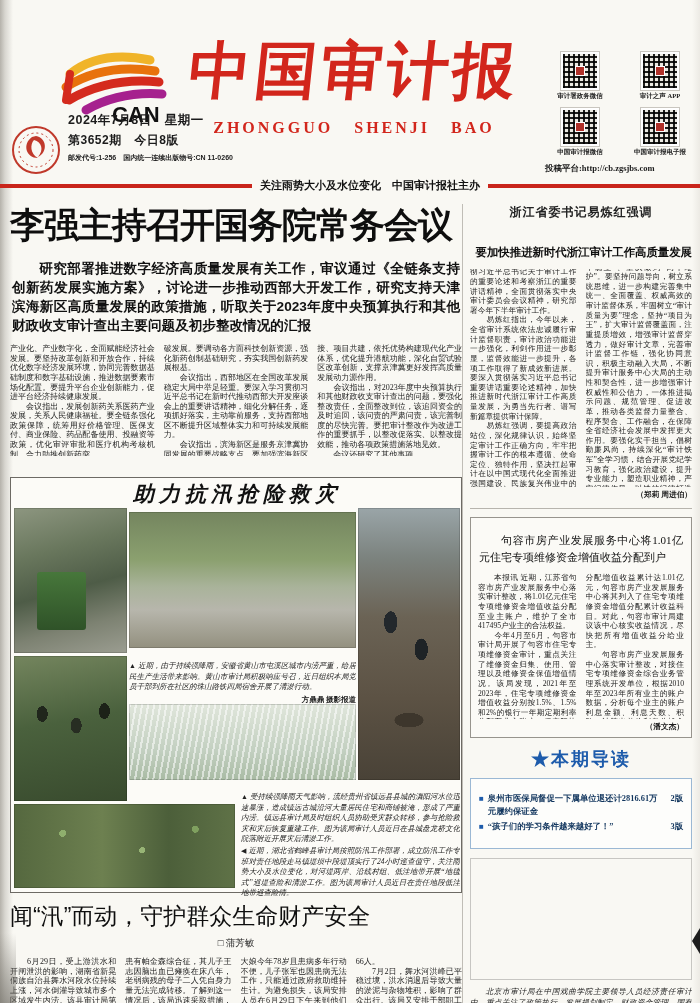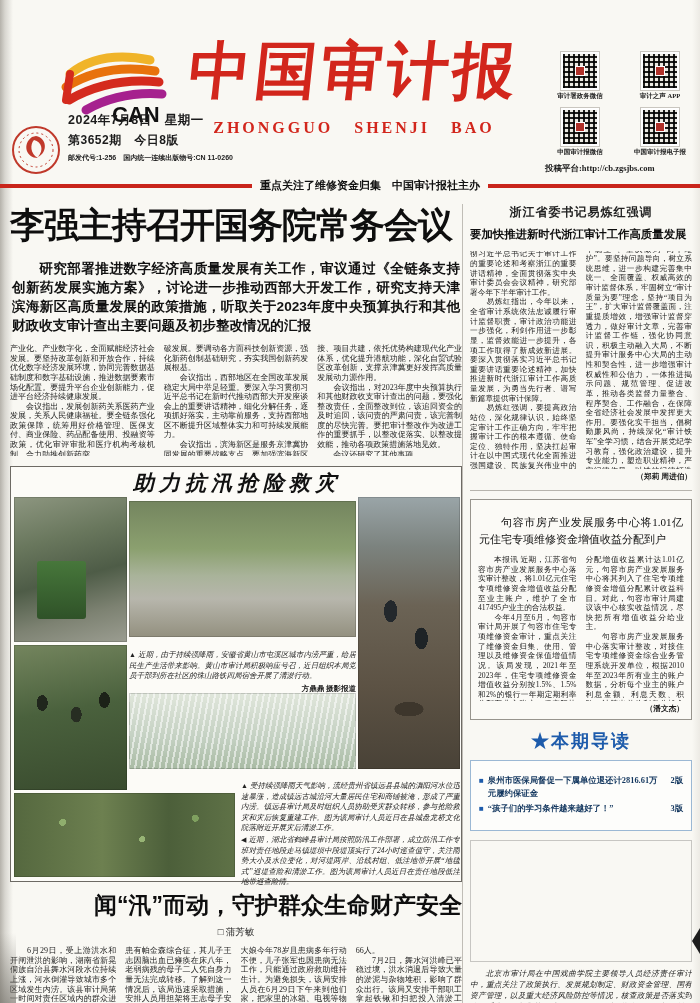"重点关注了维修资金归集 中国审计报社主办" span.org { text: 重点关注了维修资金归集 -> 关注雨势大小及水位变化 }
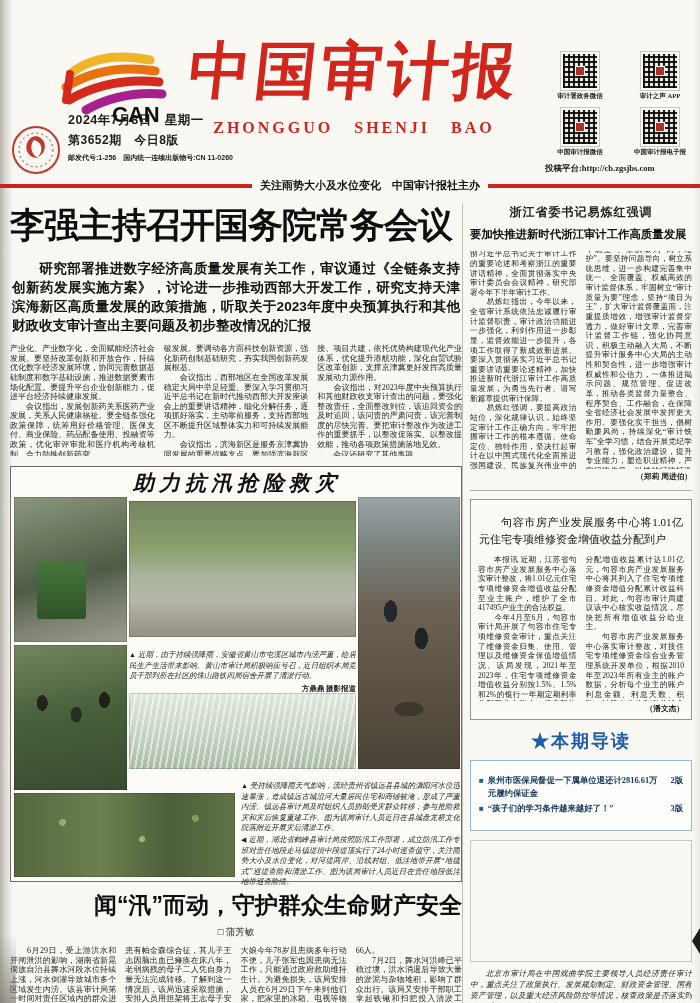"要加快推进新时代浙江审计工作高质量发展" .zj-hl { margin: 6px 0 9px -> 24px 0 9px; text-align: left -> right }
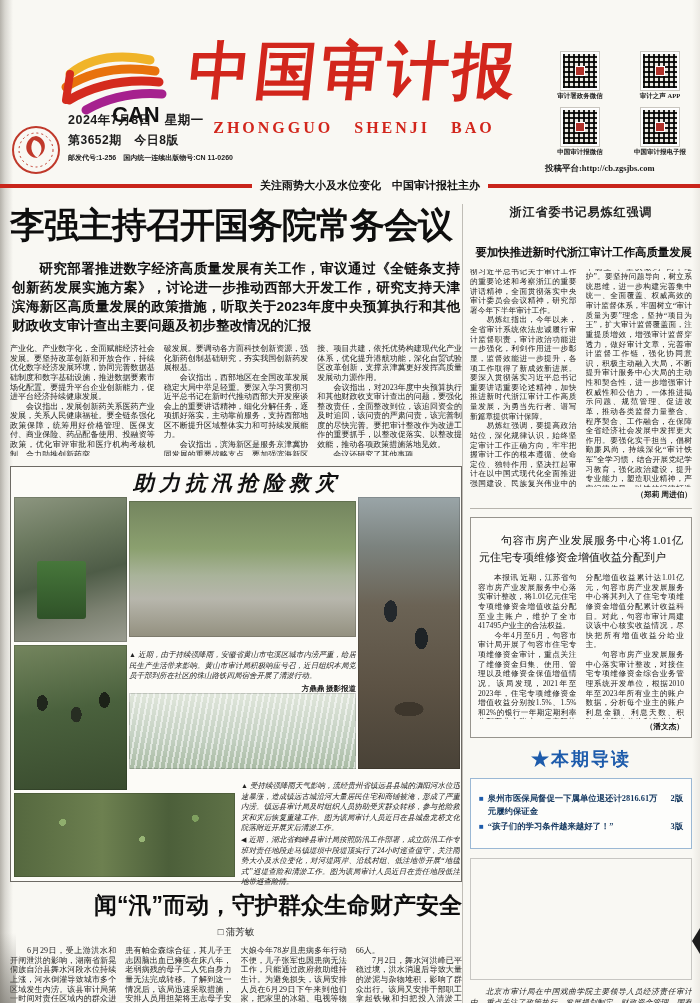"助力抗汛抢险救灾" .photo-box { margin-top: 10px -> 21px }
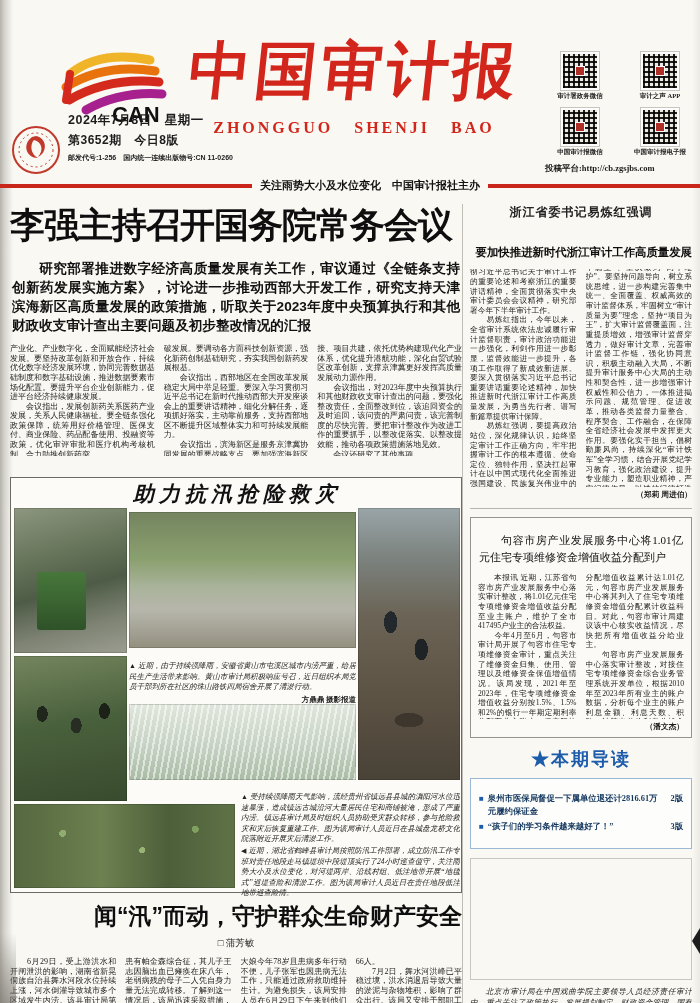"闻“汛”而动，守护群众生命财产安全" .flood-hl { font-weight: 700 -> 400; text-align: right -> left }
